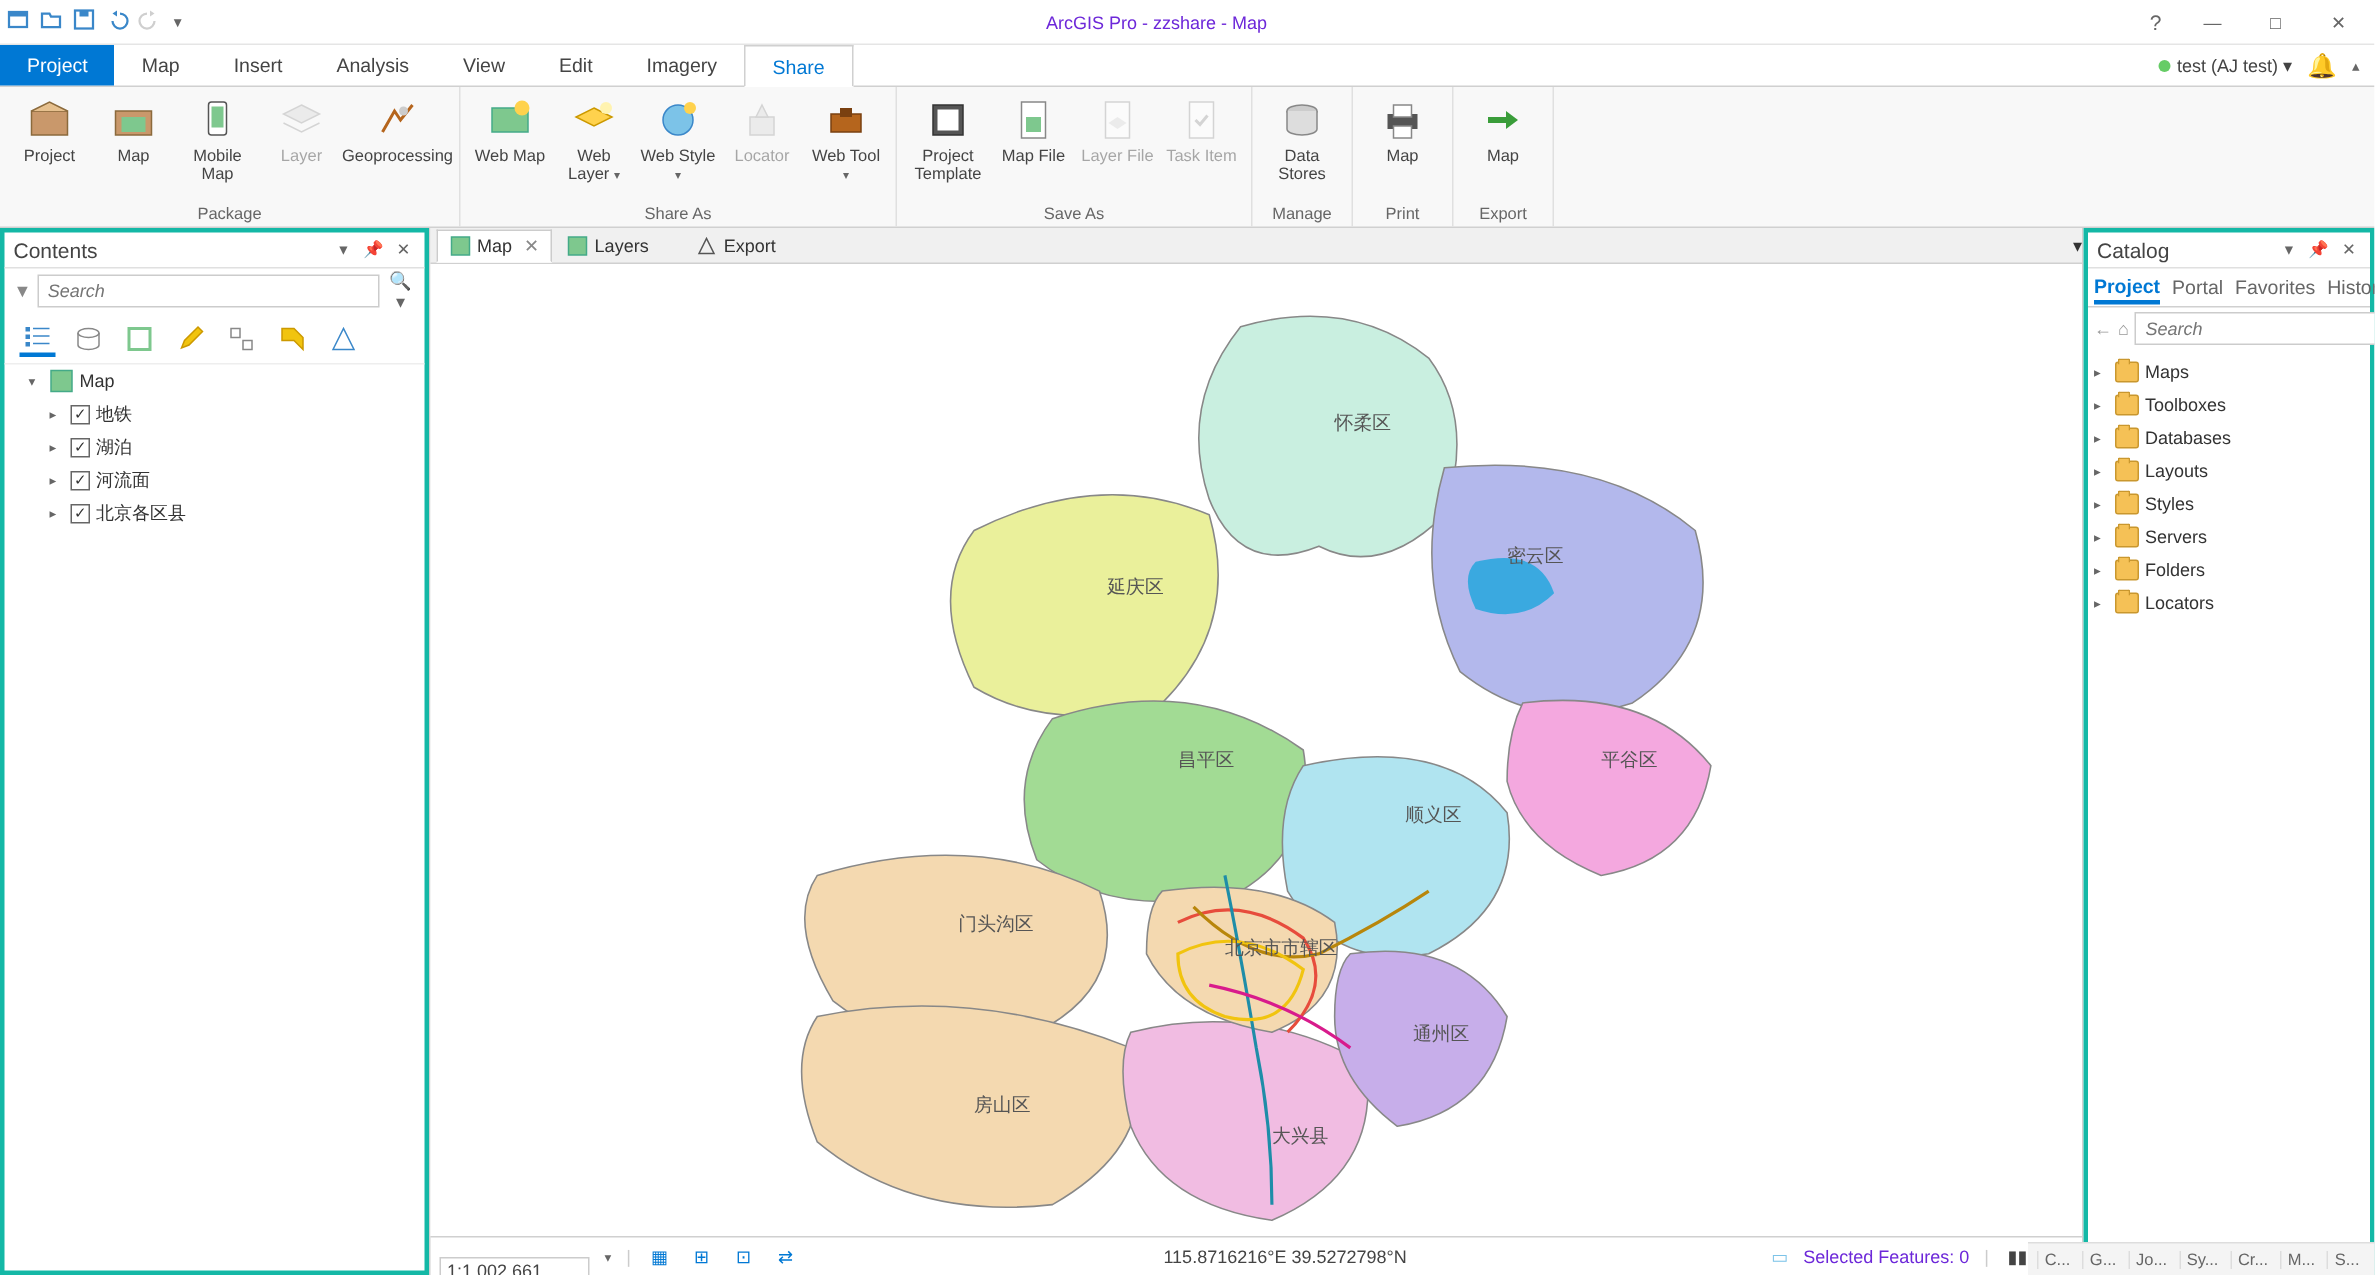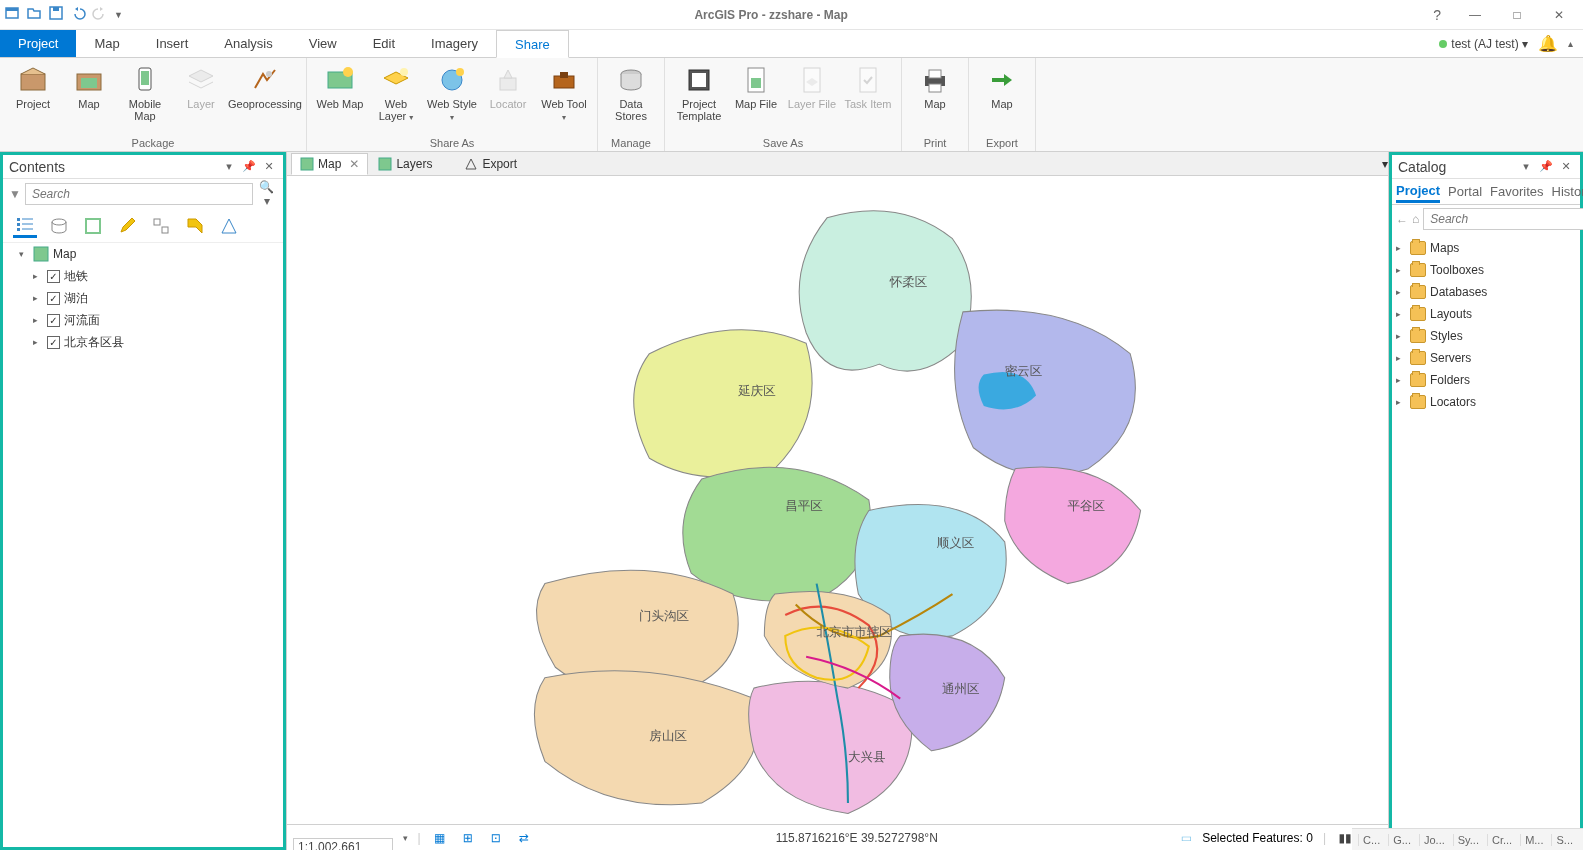"ArcGIS Pro - zzshare -" .titlebar .title-text { color: #737373 -> #6d28d9; font-weight: bold -> none }
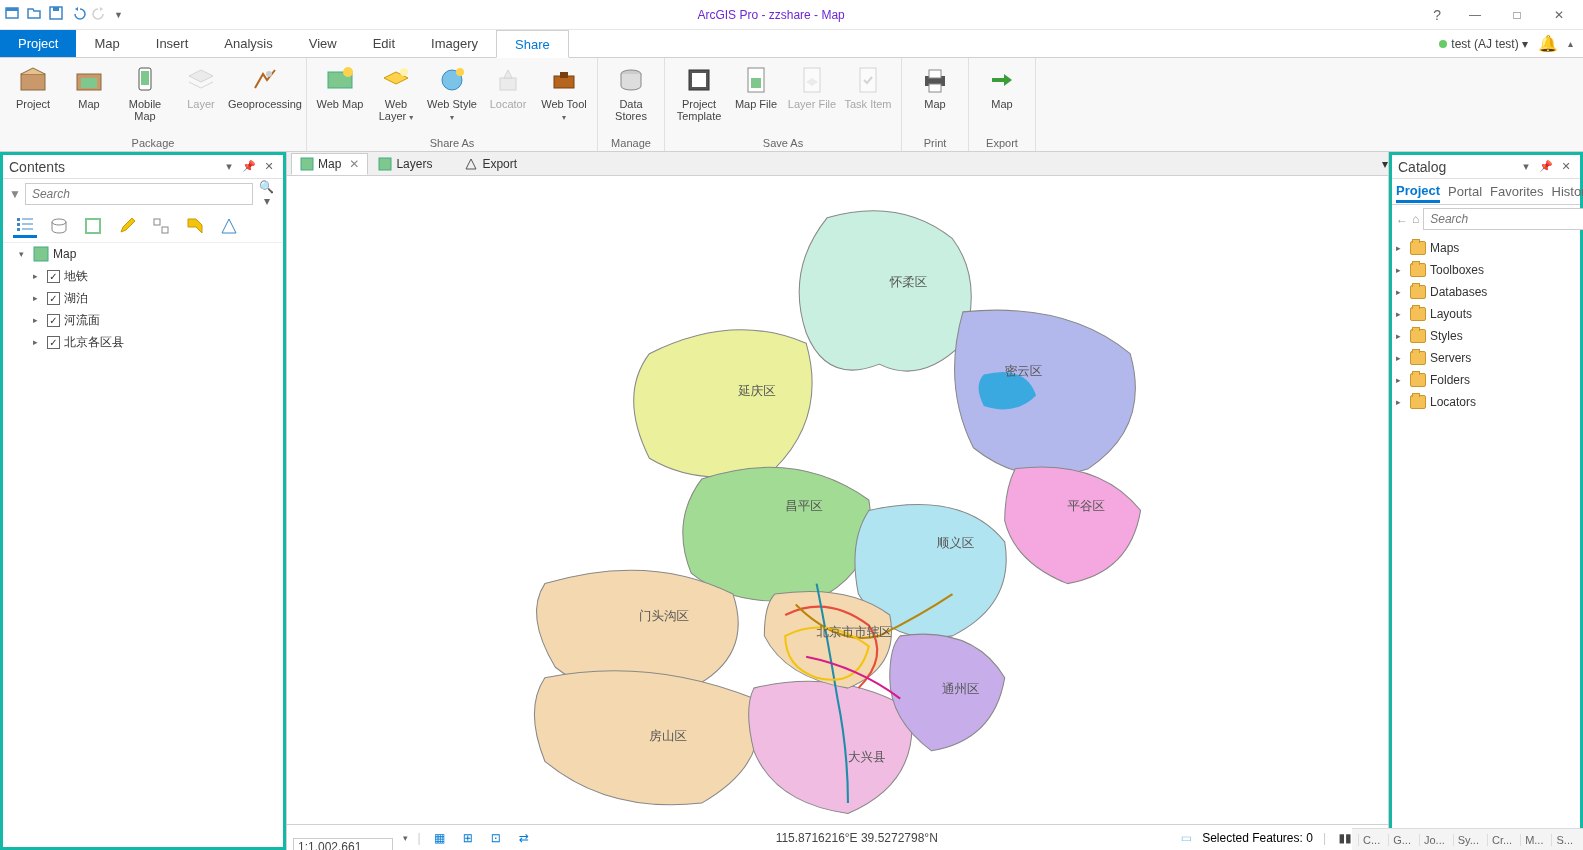"Data Stores" div.ribbon-group { order: before "Project Template" -> after "Project Template" }
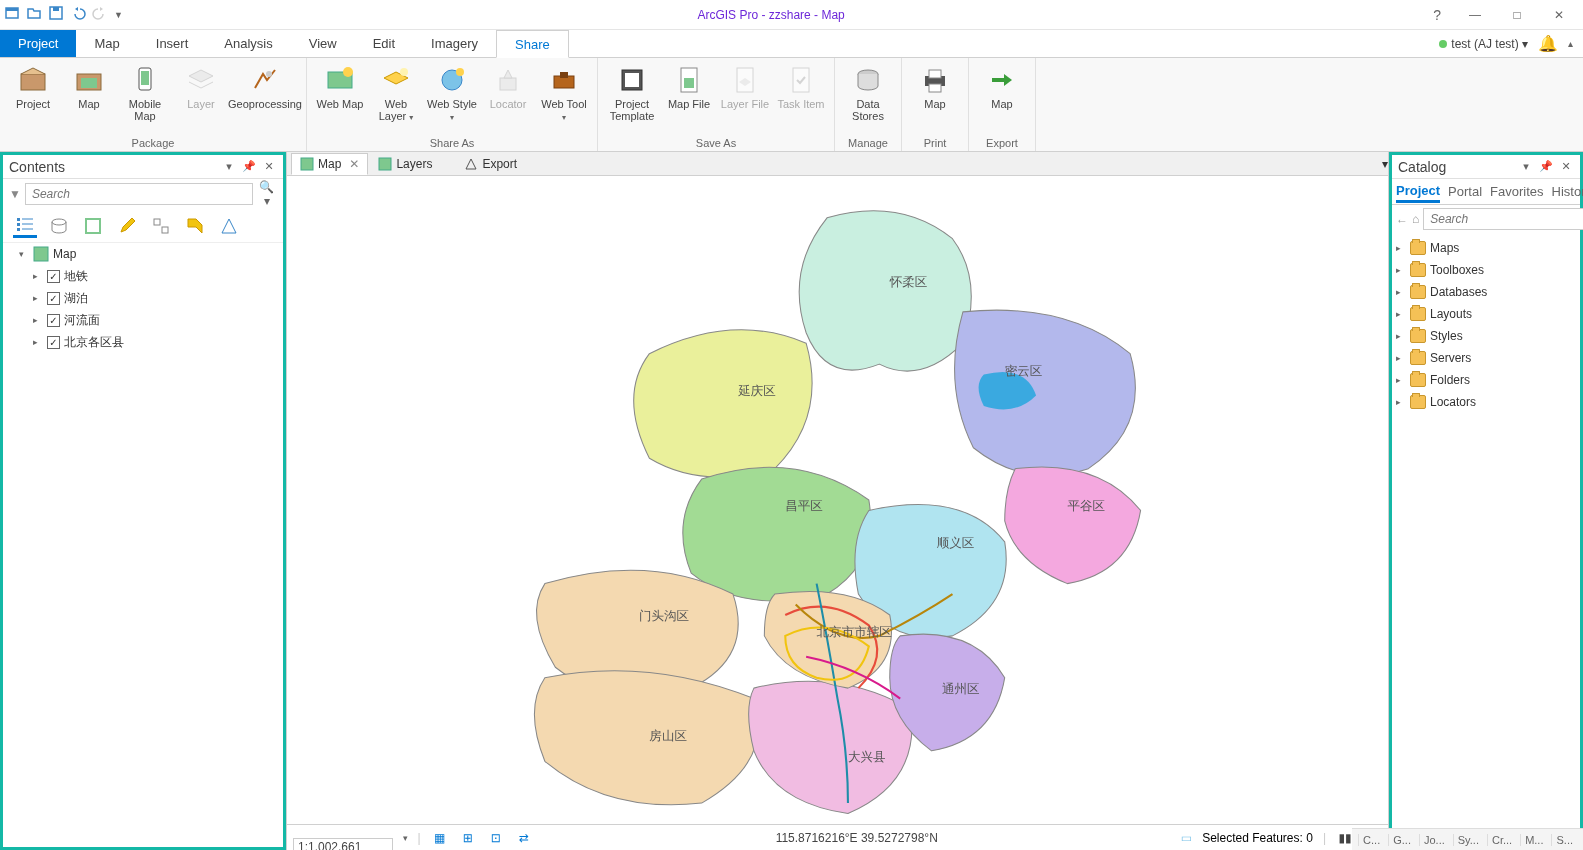"Selected Features: 0" .map-status .selinfo { color: #000000 -> #6d28d9 }
